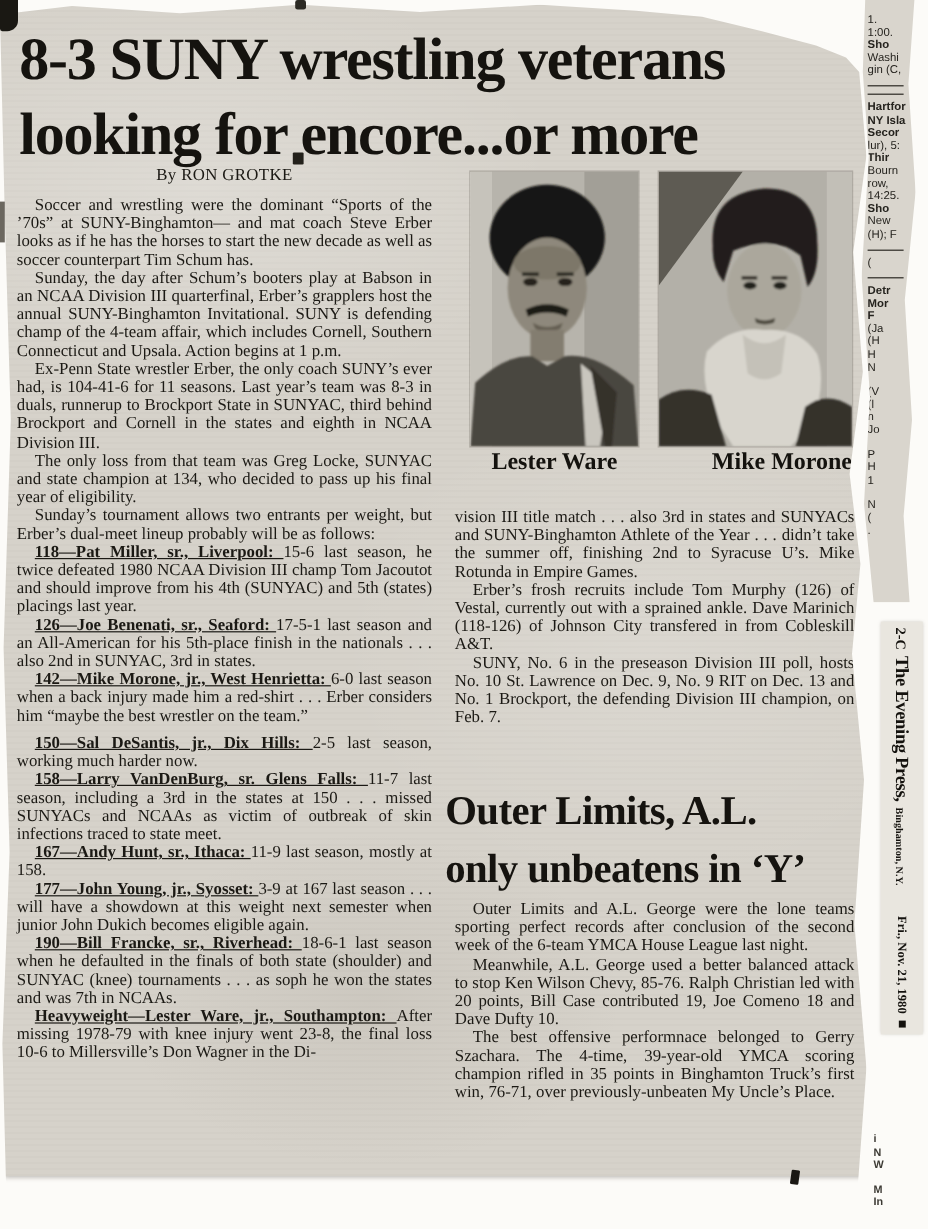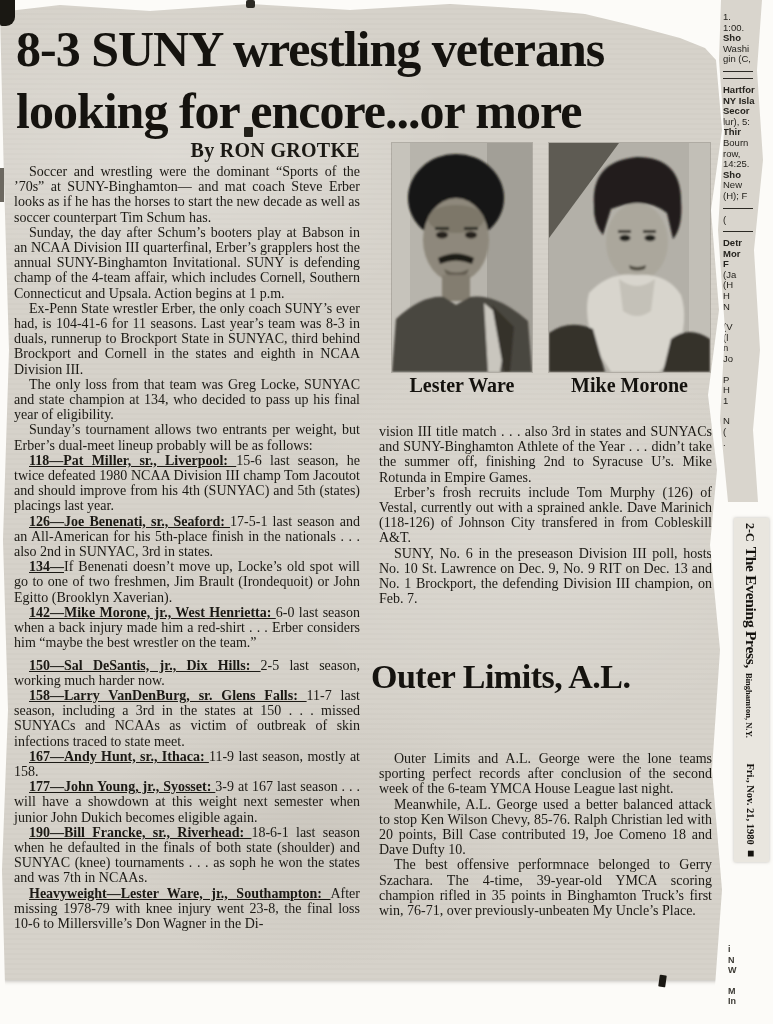"By RON GROTKE" .byline { font-size: 20px -> 14px; font-weight: bold -> normal; text-align: right -> center }
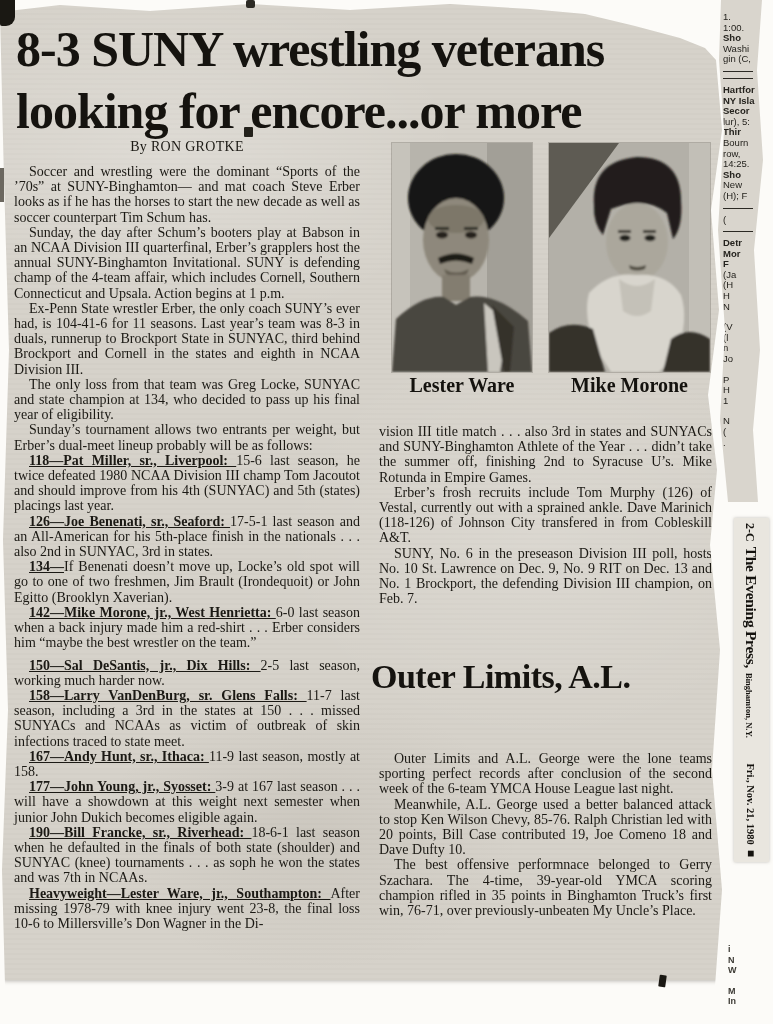"Mike Morone" #cap2 { text-align: none -> right }
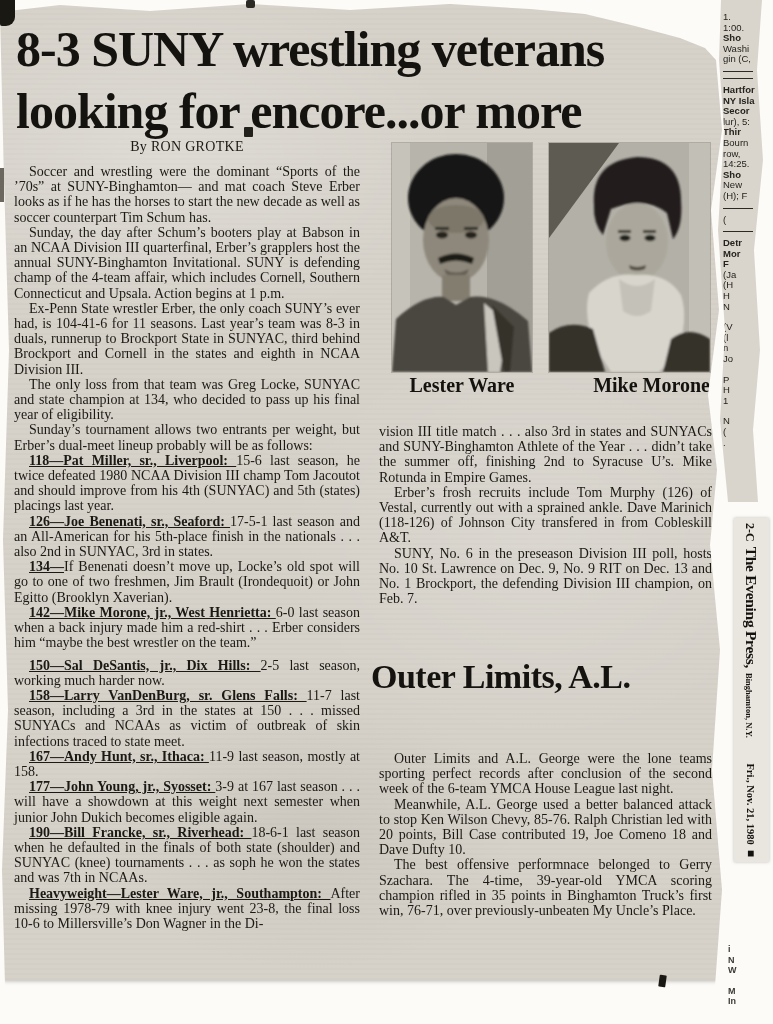"134—If Benenati doesn’t move up," p.par { html: <p><b>134—</b><span>If Benenati doesn’t move up, Locke’s old spot will go to one of two freshmen, Jim Brault (Irondequoit) or John Egitto (Brooklyn Xaverian).</span></p> -> none }
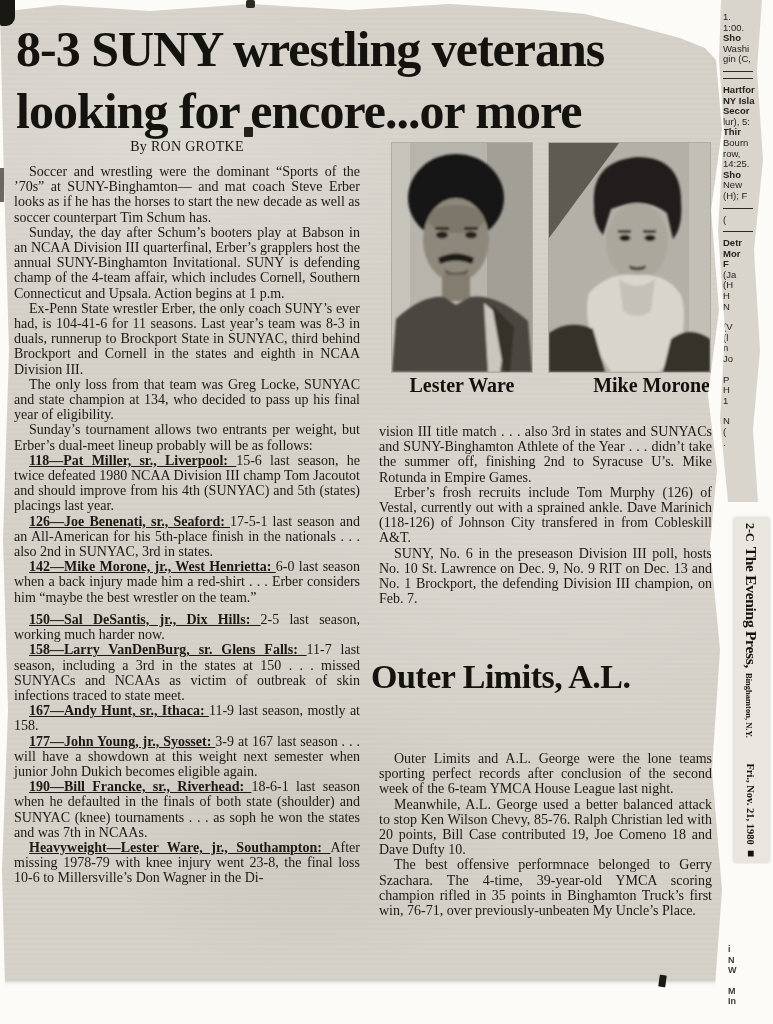"only unbeatens in ‘Y’" div { html: none -> <div>only unbeatens in ‘Y’</div> }
